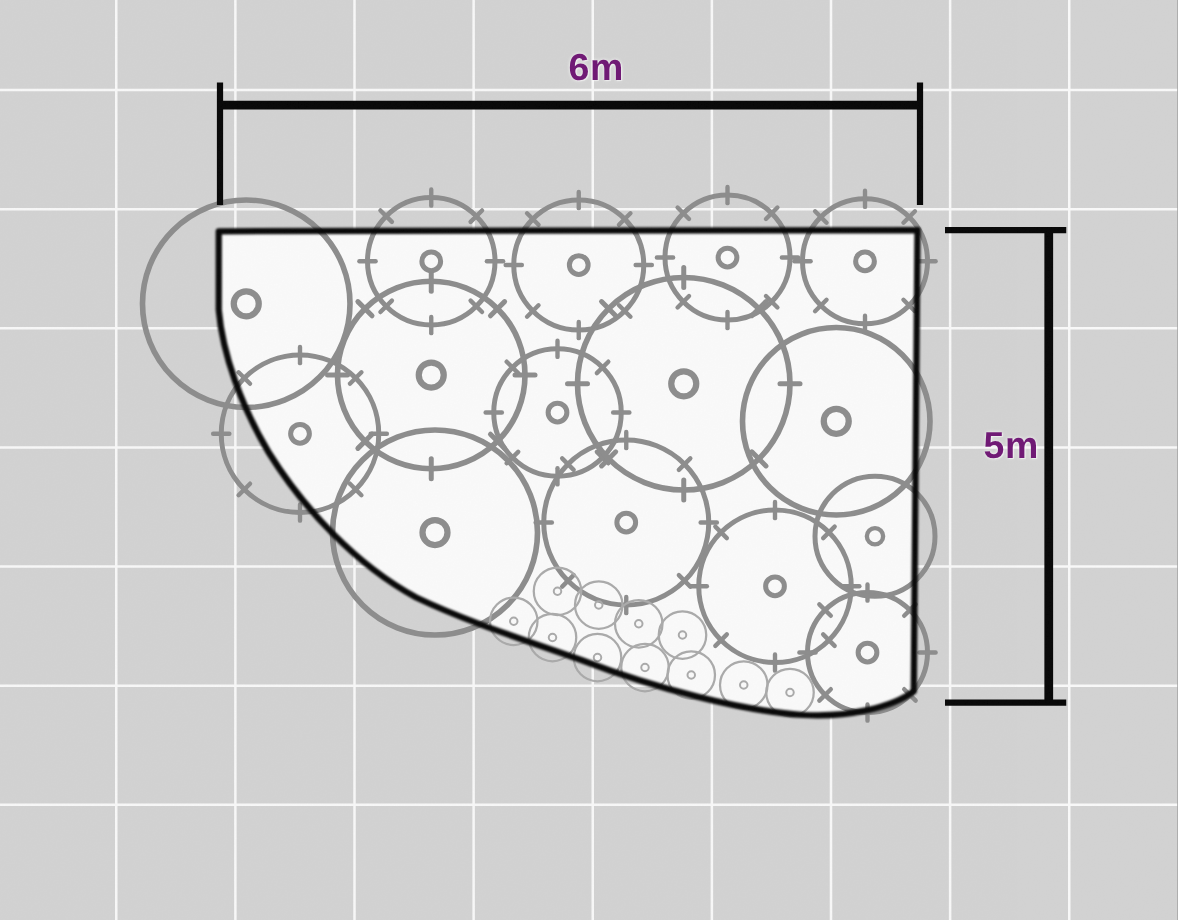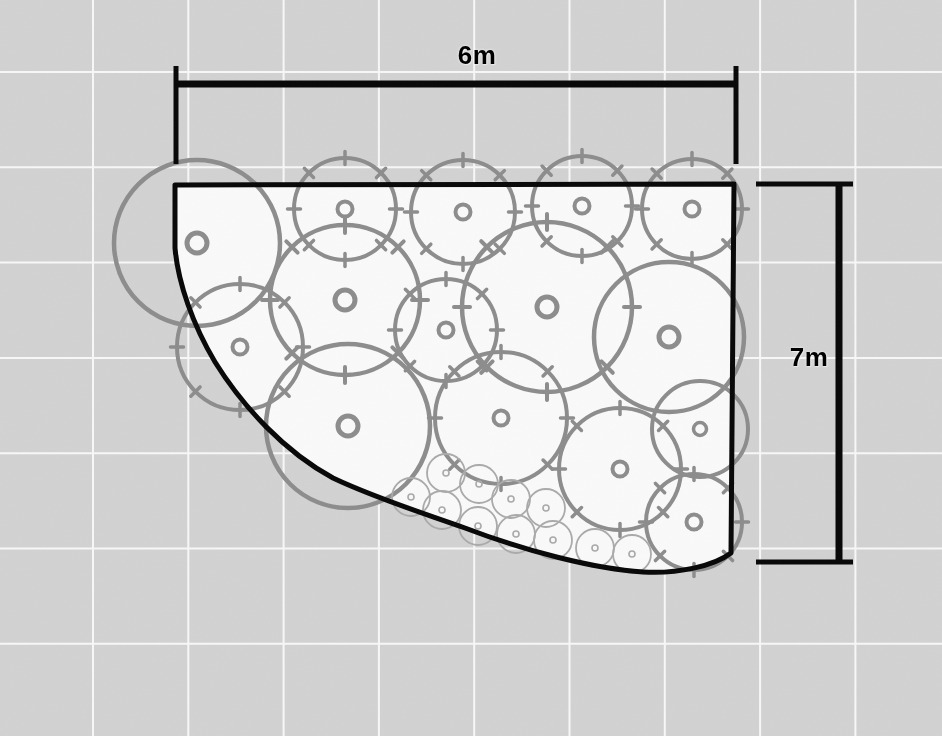"6m" .dim-label { color: #000000 -> #701a75; font-size: 26px -> 30px }
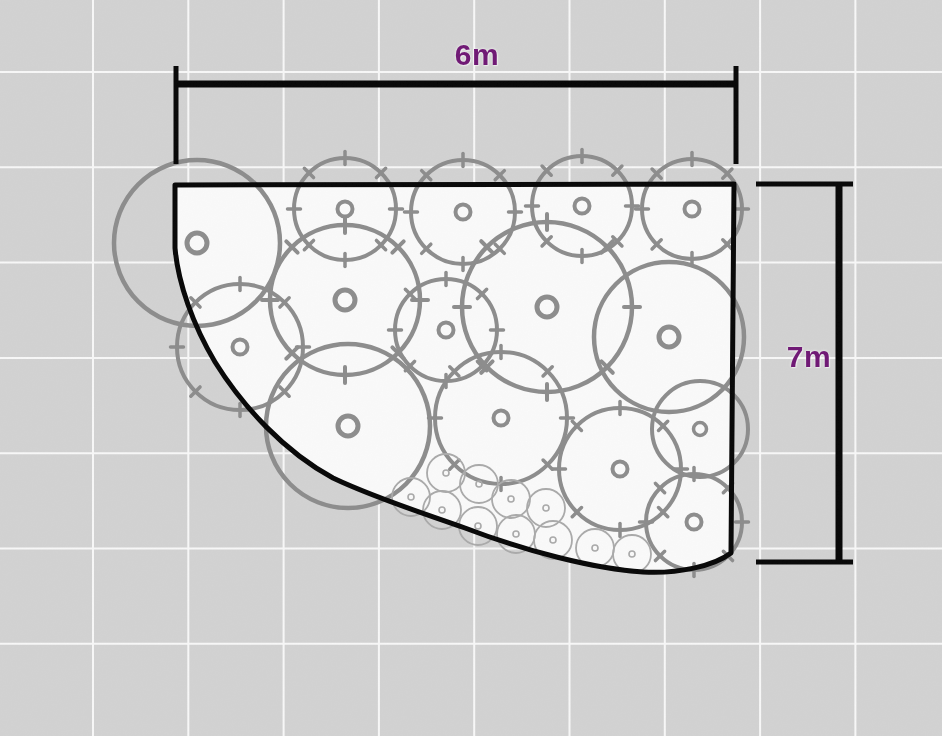"7m" div.dim-label { text: 7m -> 5m }
